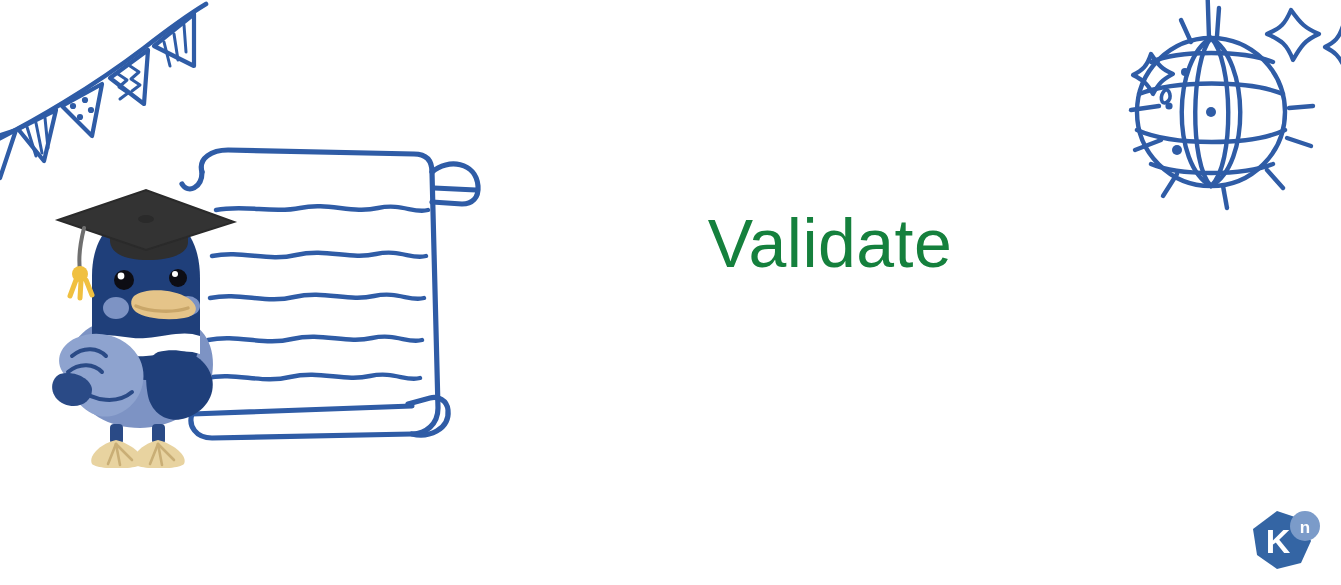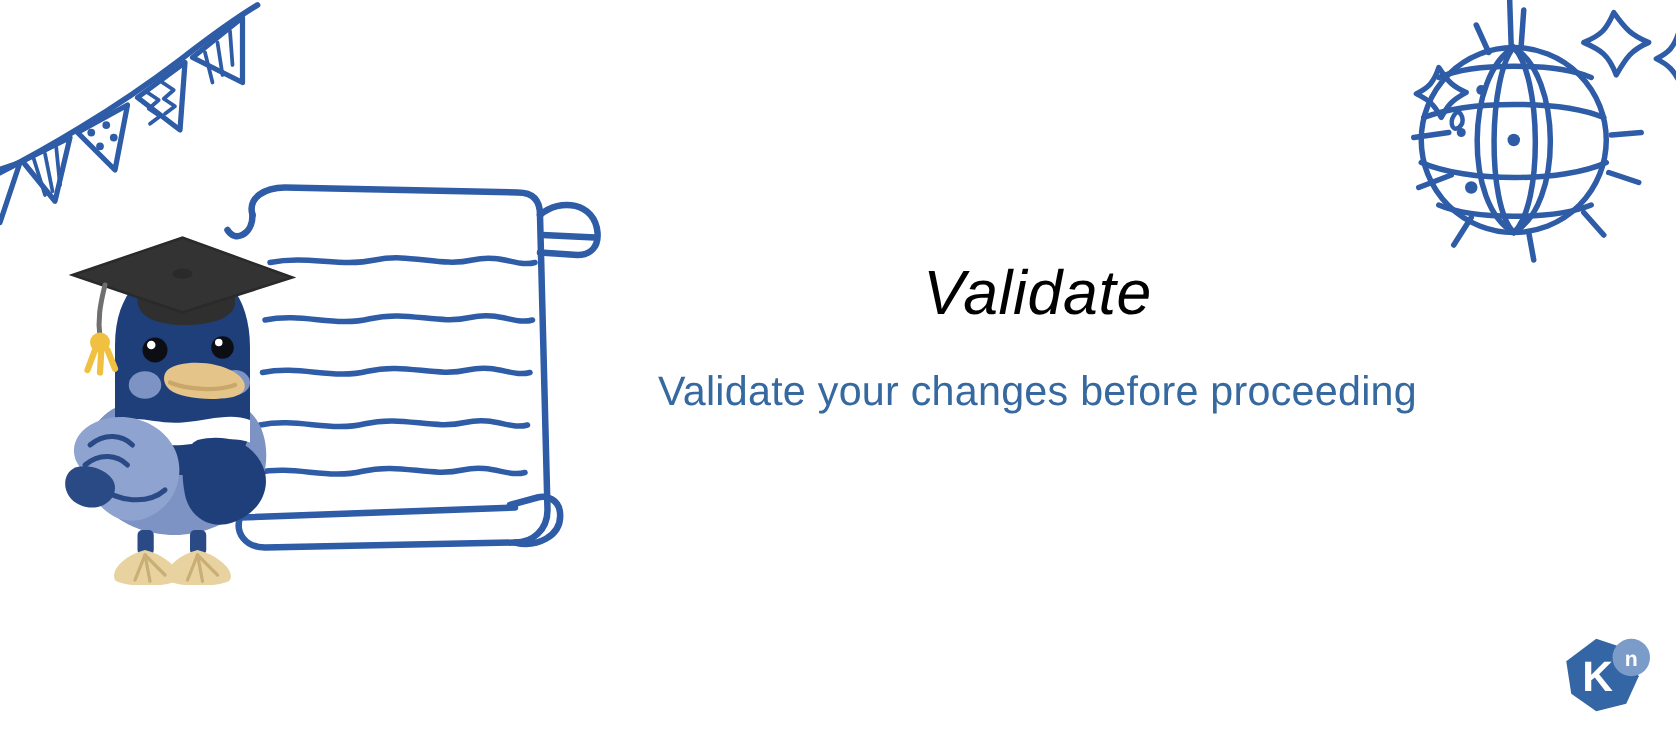"Validate" .title { color: #000000 -> #15803d; font-size: 50px -> 68px; font-style: italic -> none }
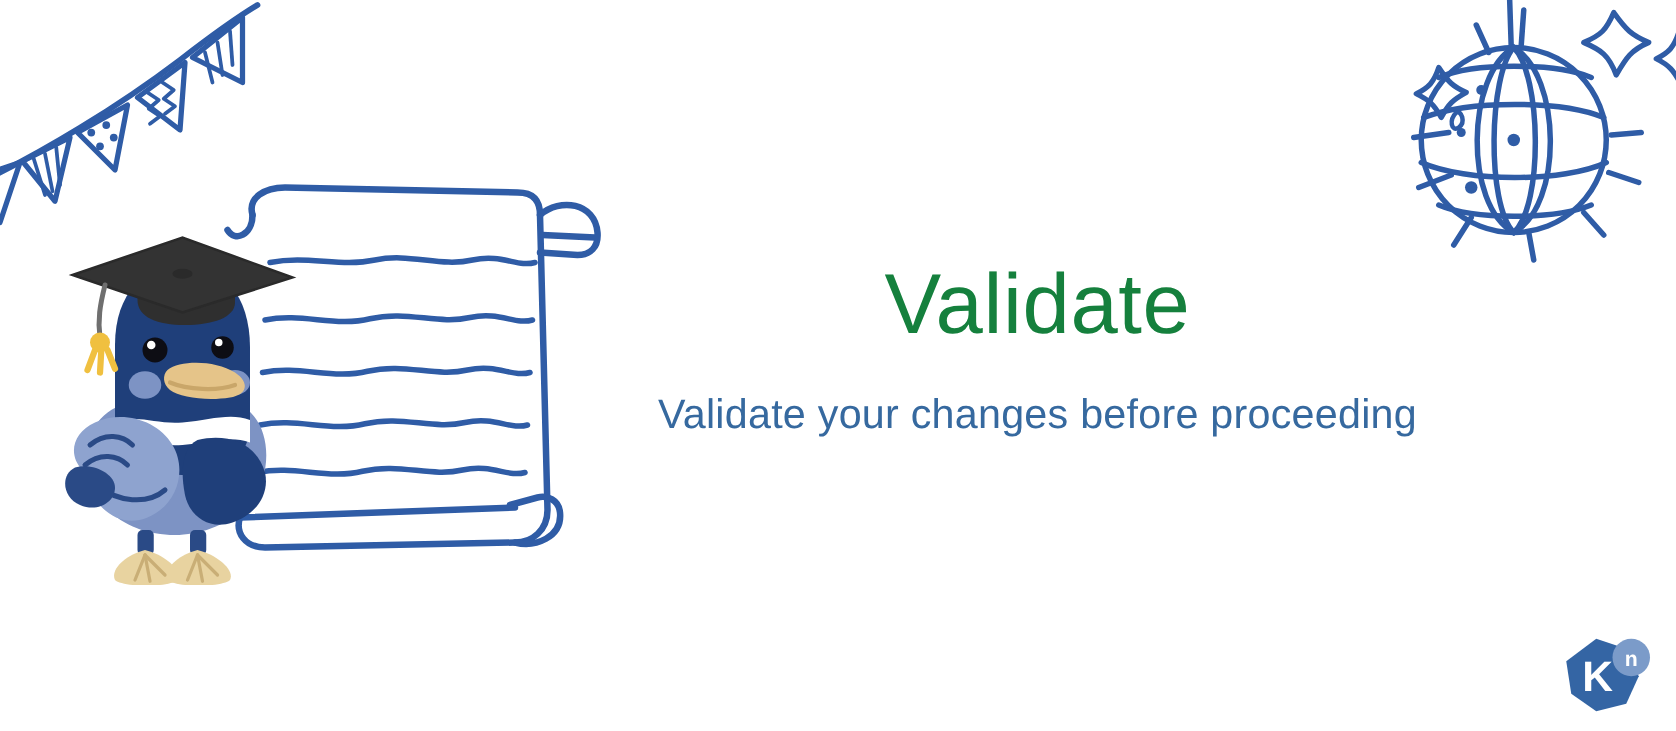"Validate your changes before proceeding" p.subtitle { html: <p>Validate your changes before proceeding</p> -> none }
